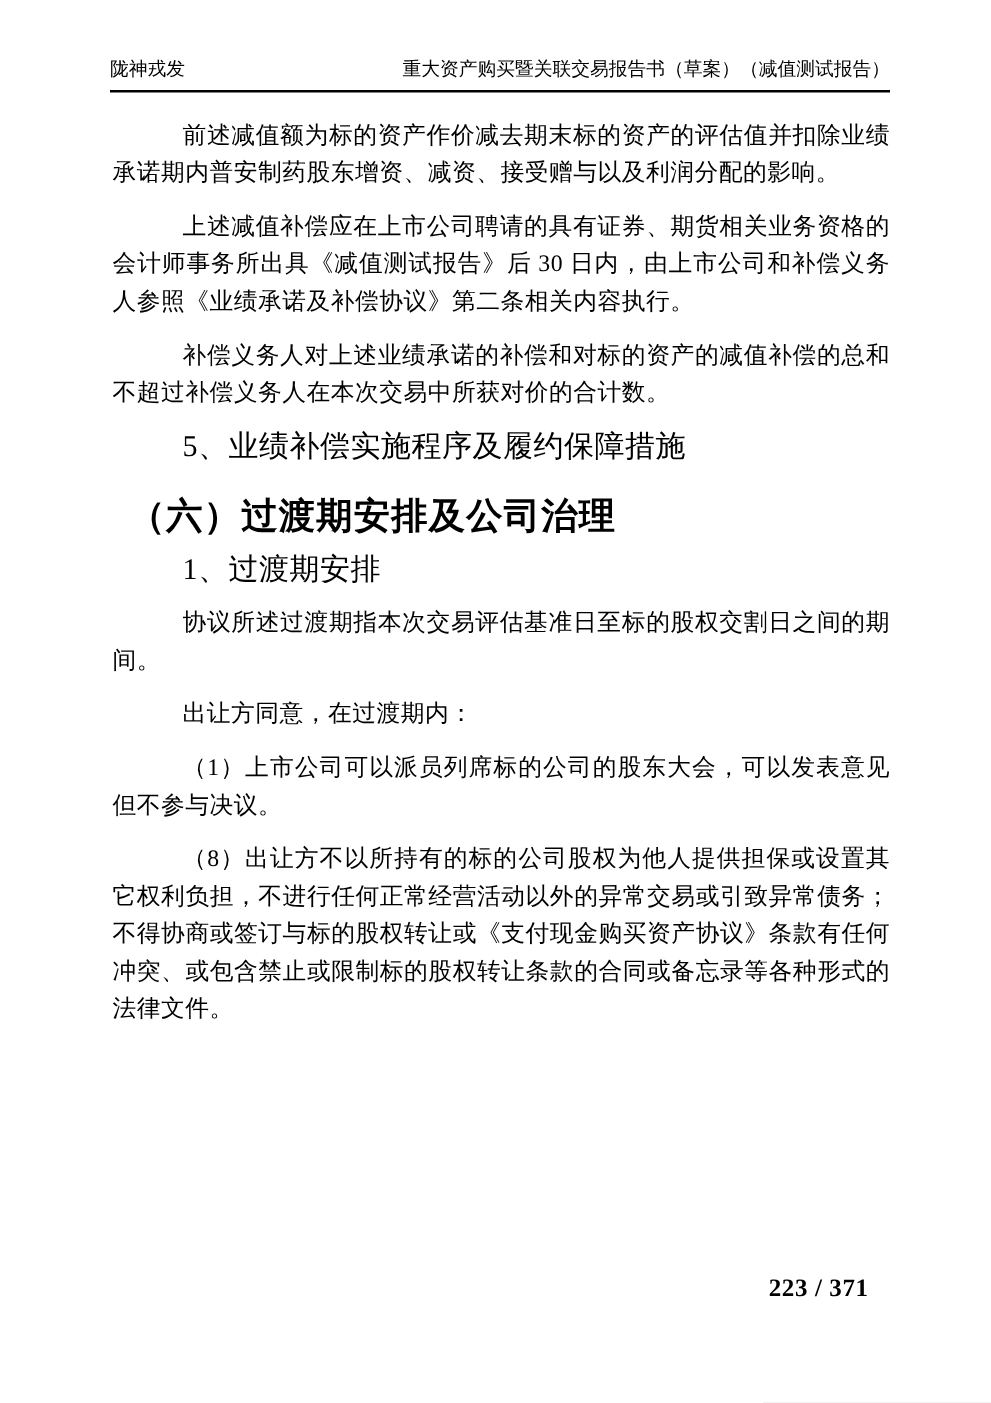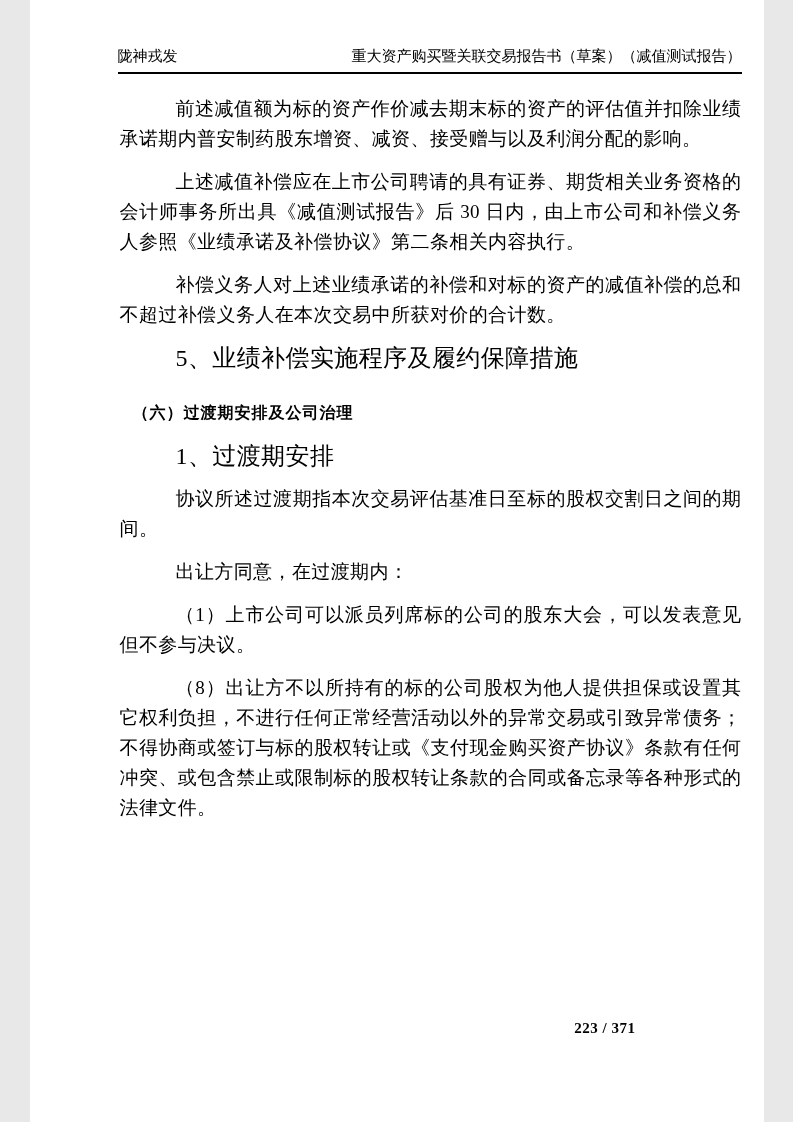"陇神戎发" .page { width: 734px -> 793px }
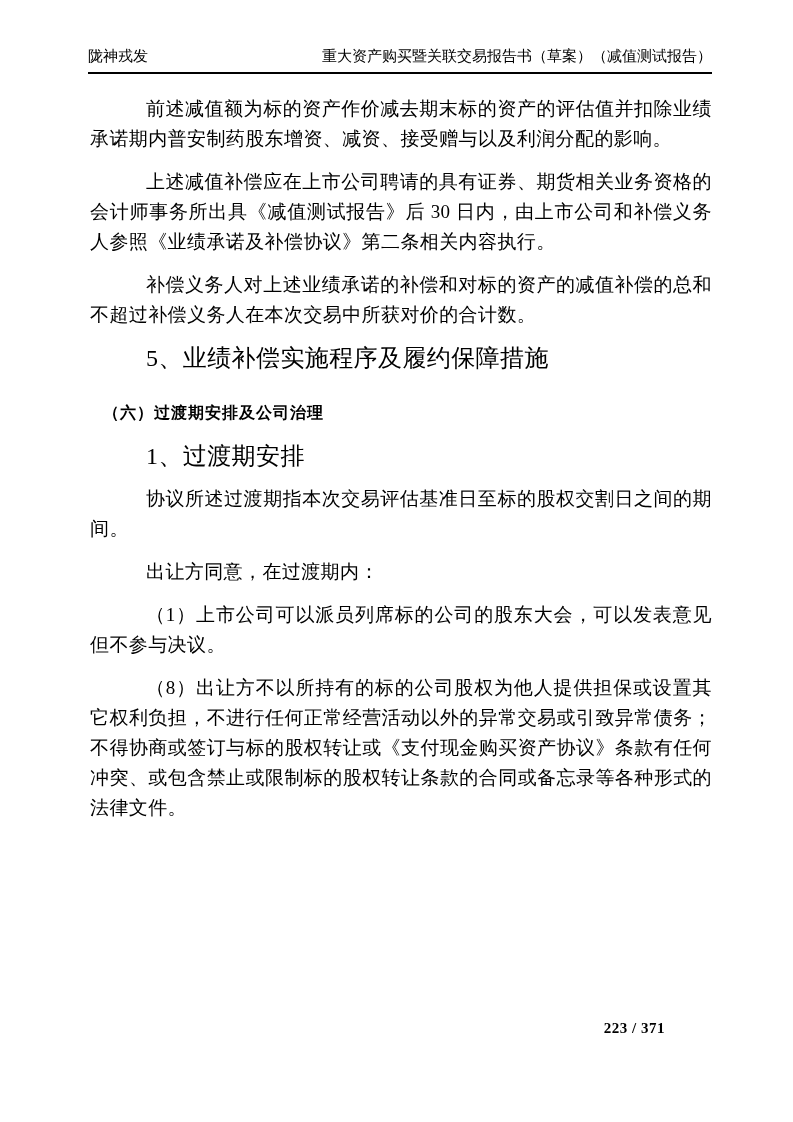"（六）过渡期安排及公司治理" .content h2.h1 { font-size: 16px -> 29px }
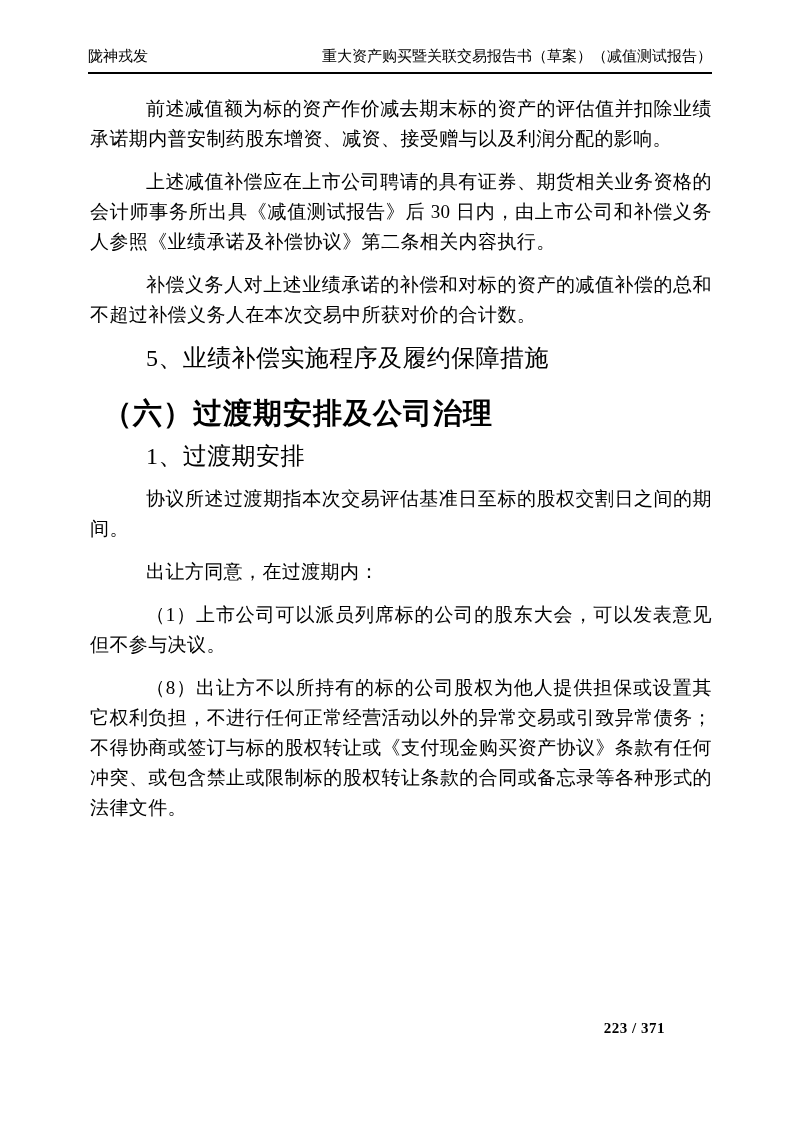"223 / 371" .footer { font-size: 15px -> 20px; right: 128px -> 98px }
